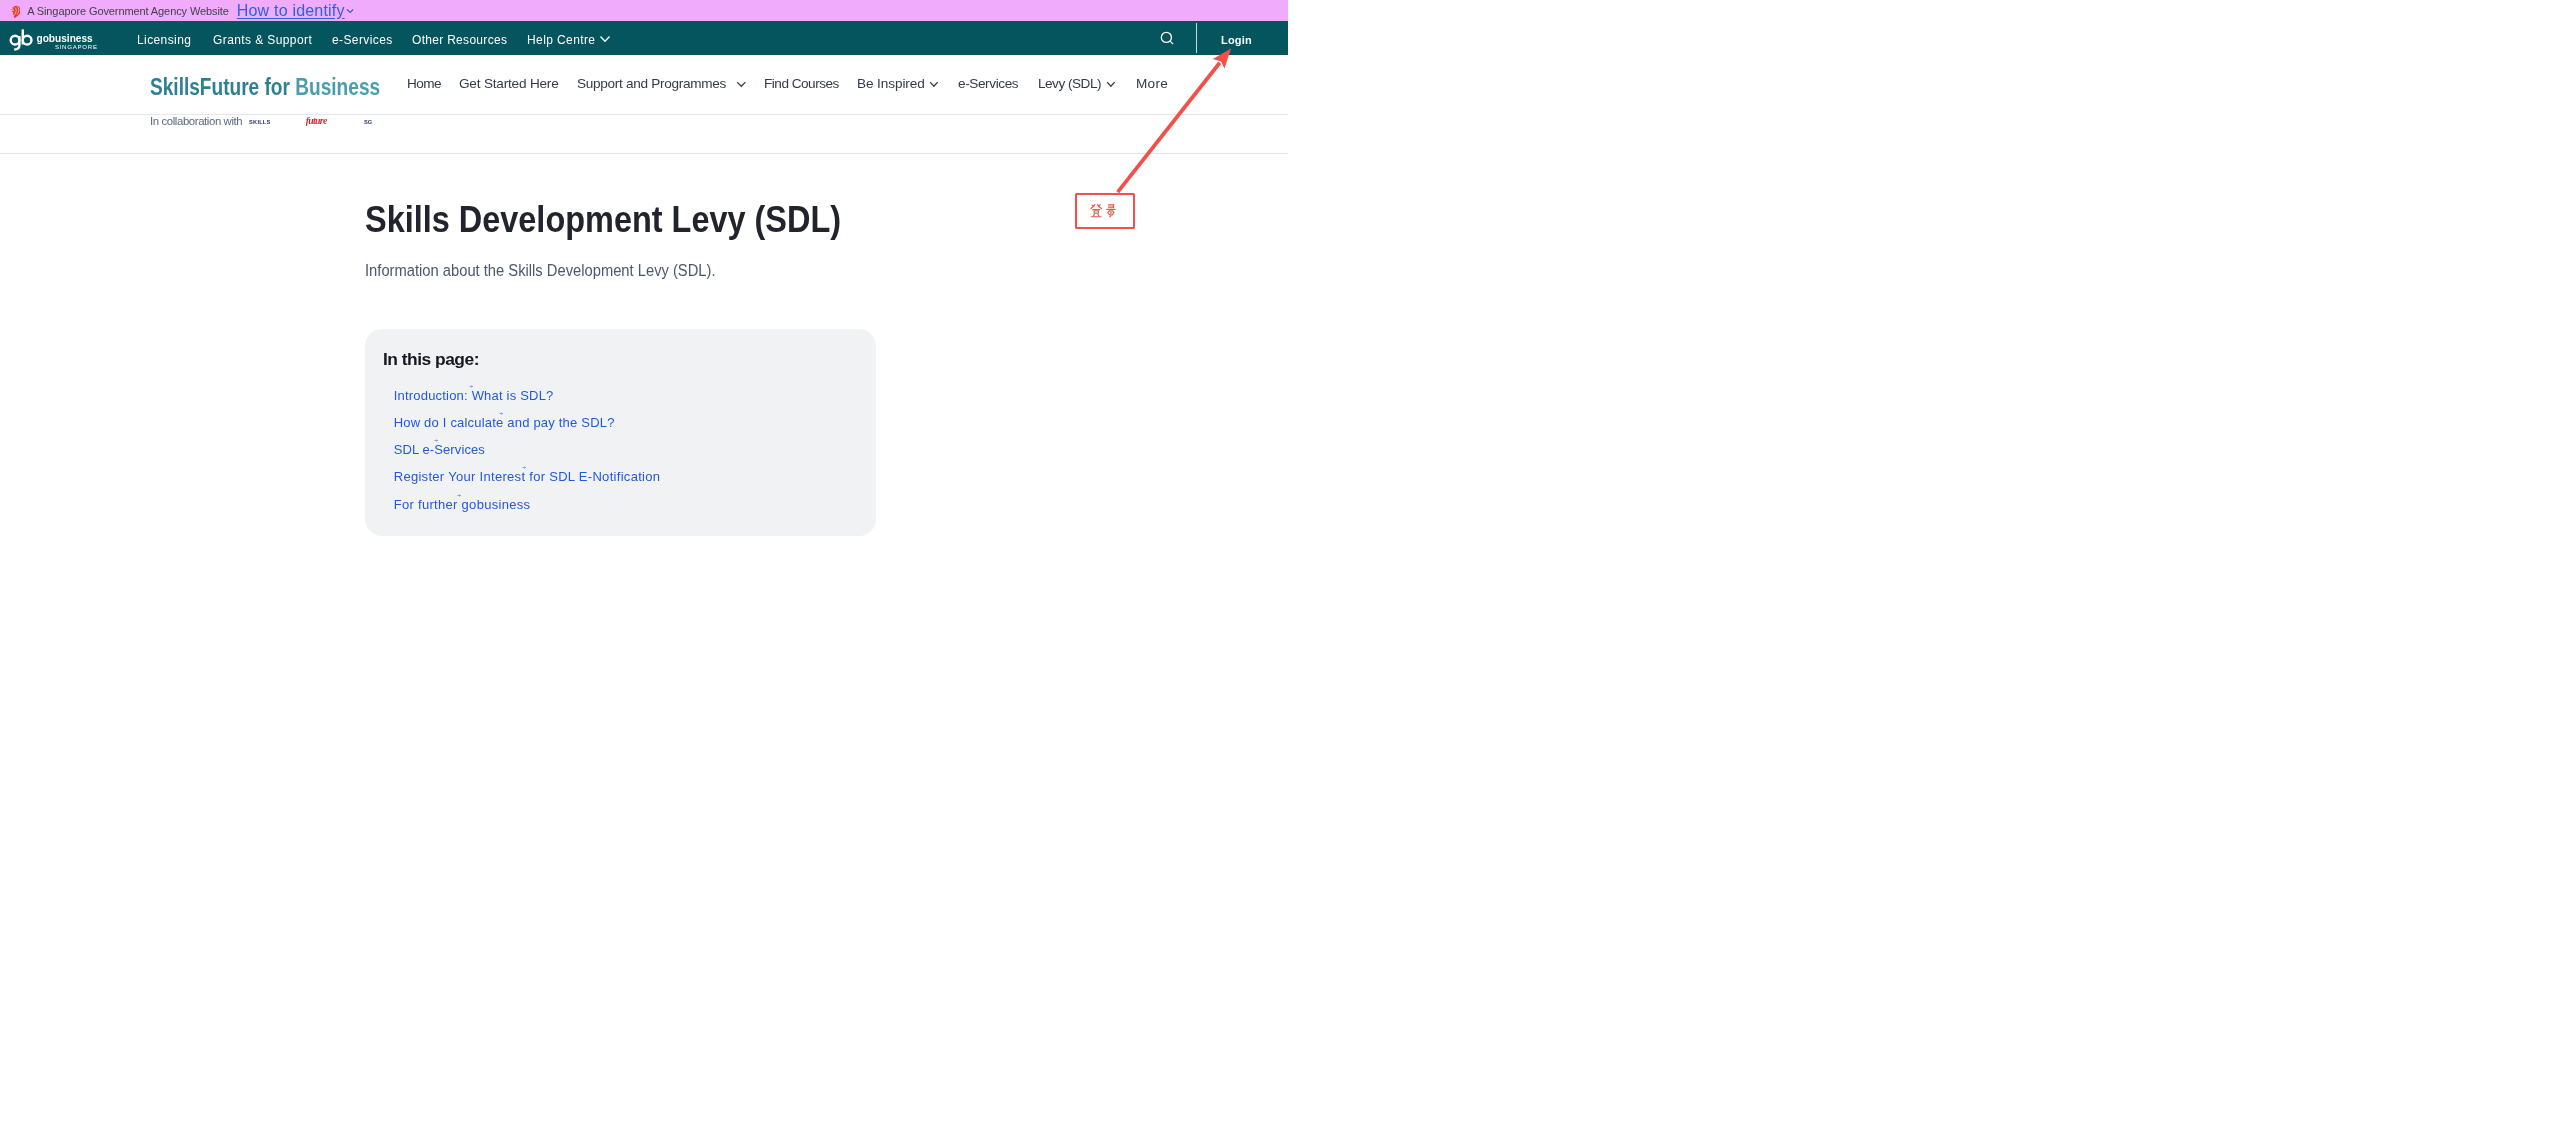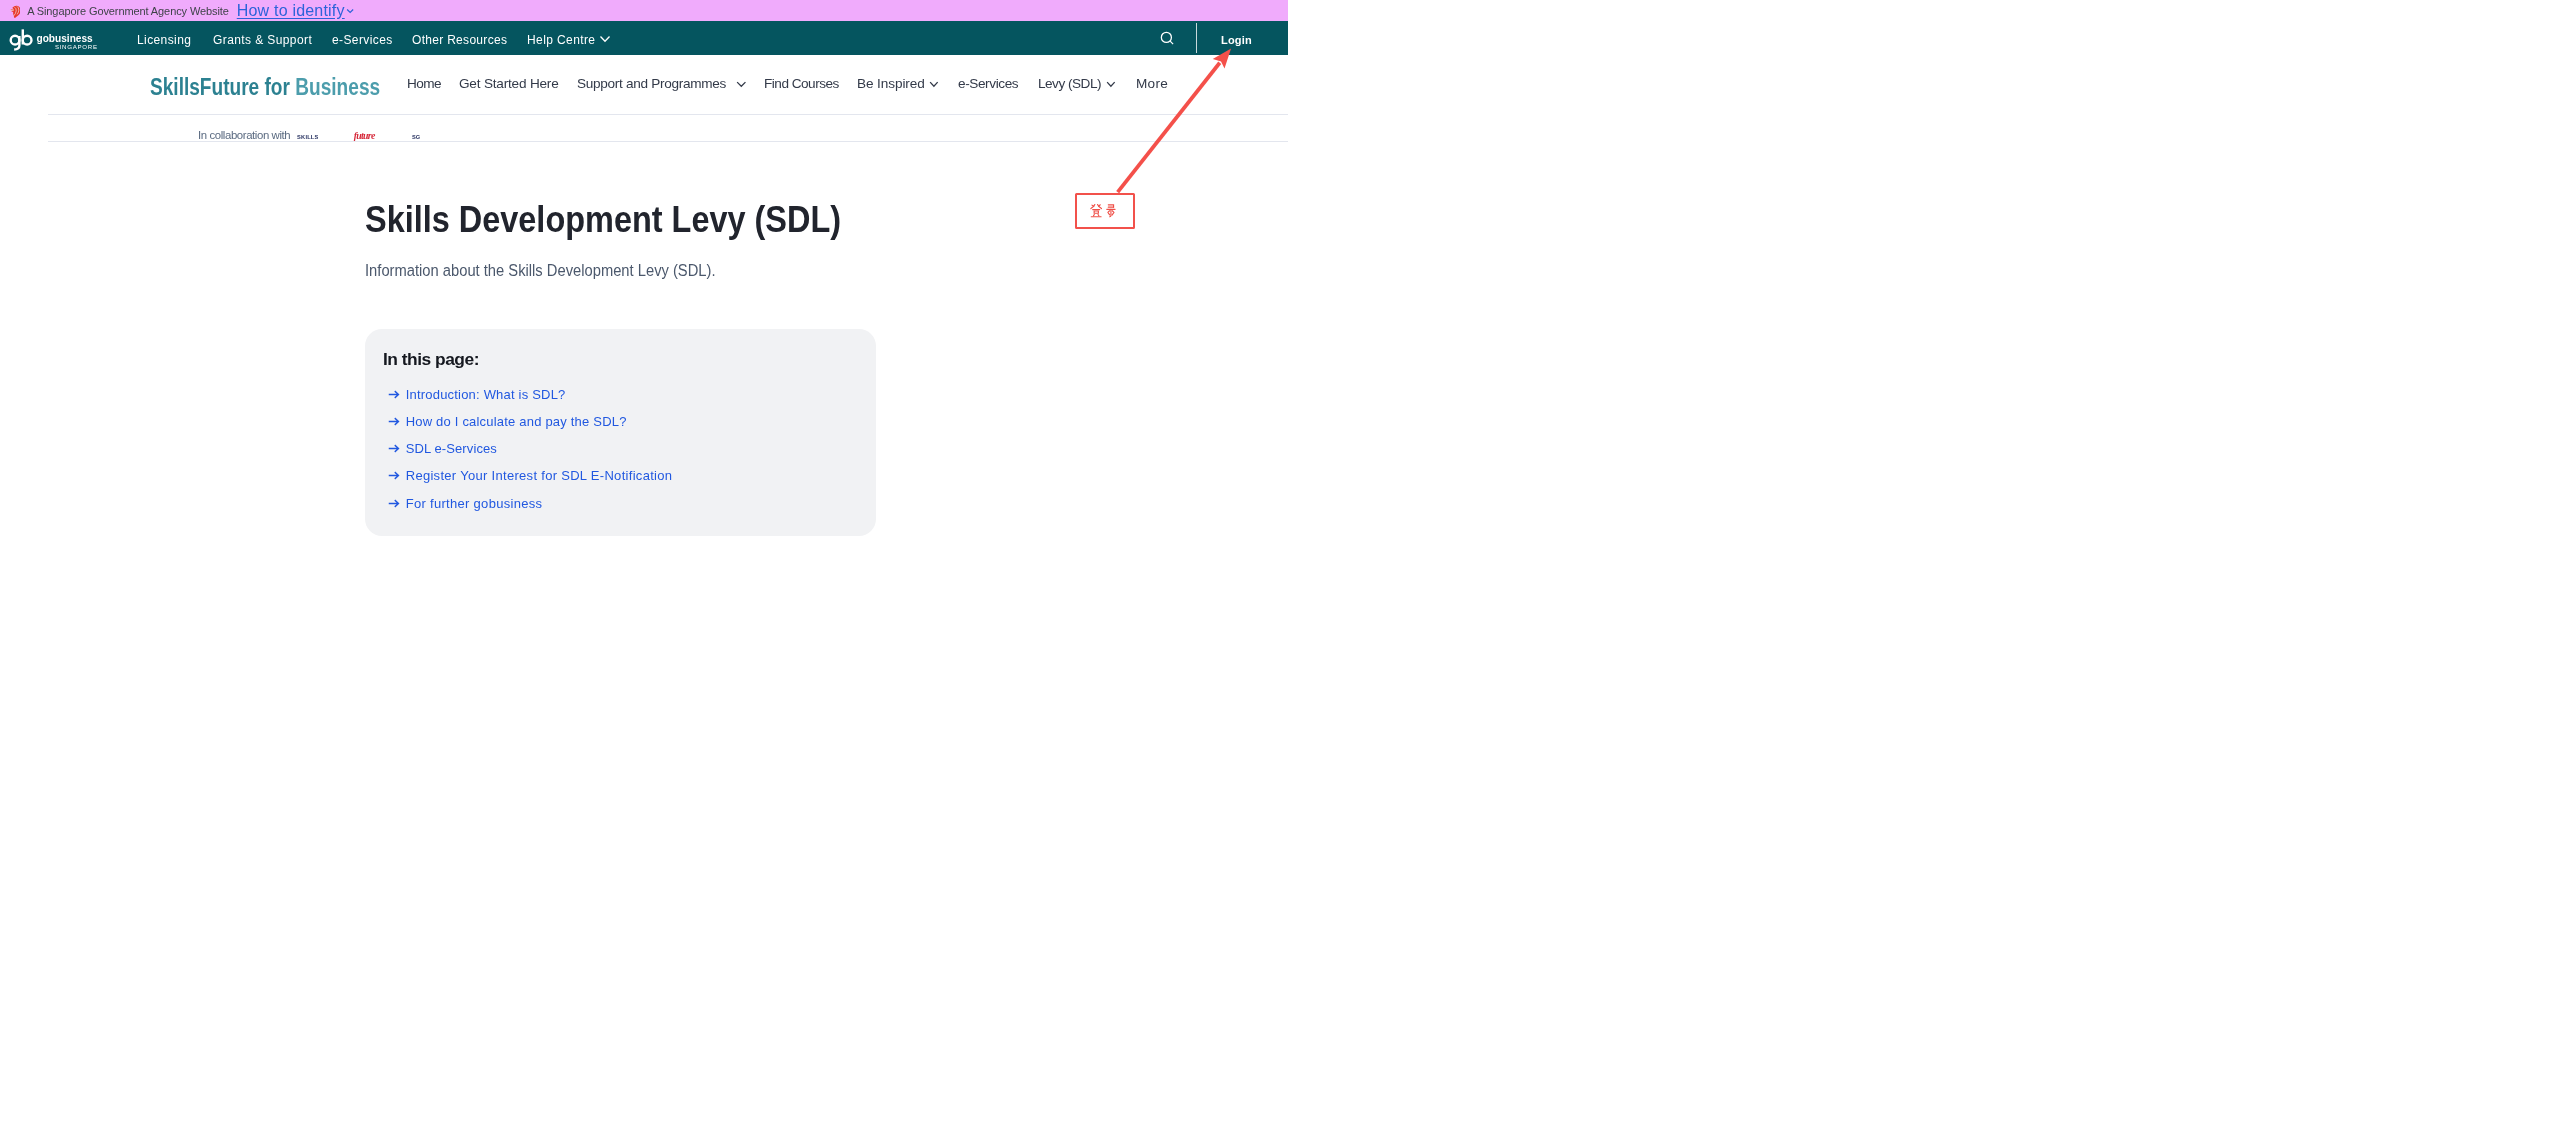"In collaboration with" .strip { align-items: flex-end -> flex-start; height: 28px -> 40px; margin-left: 48px -> none }
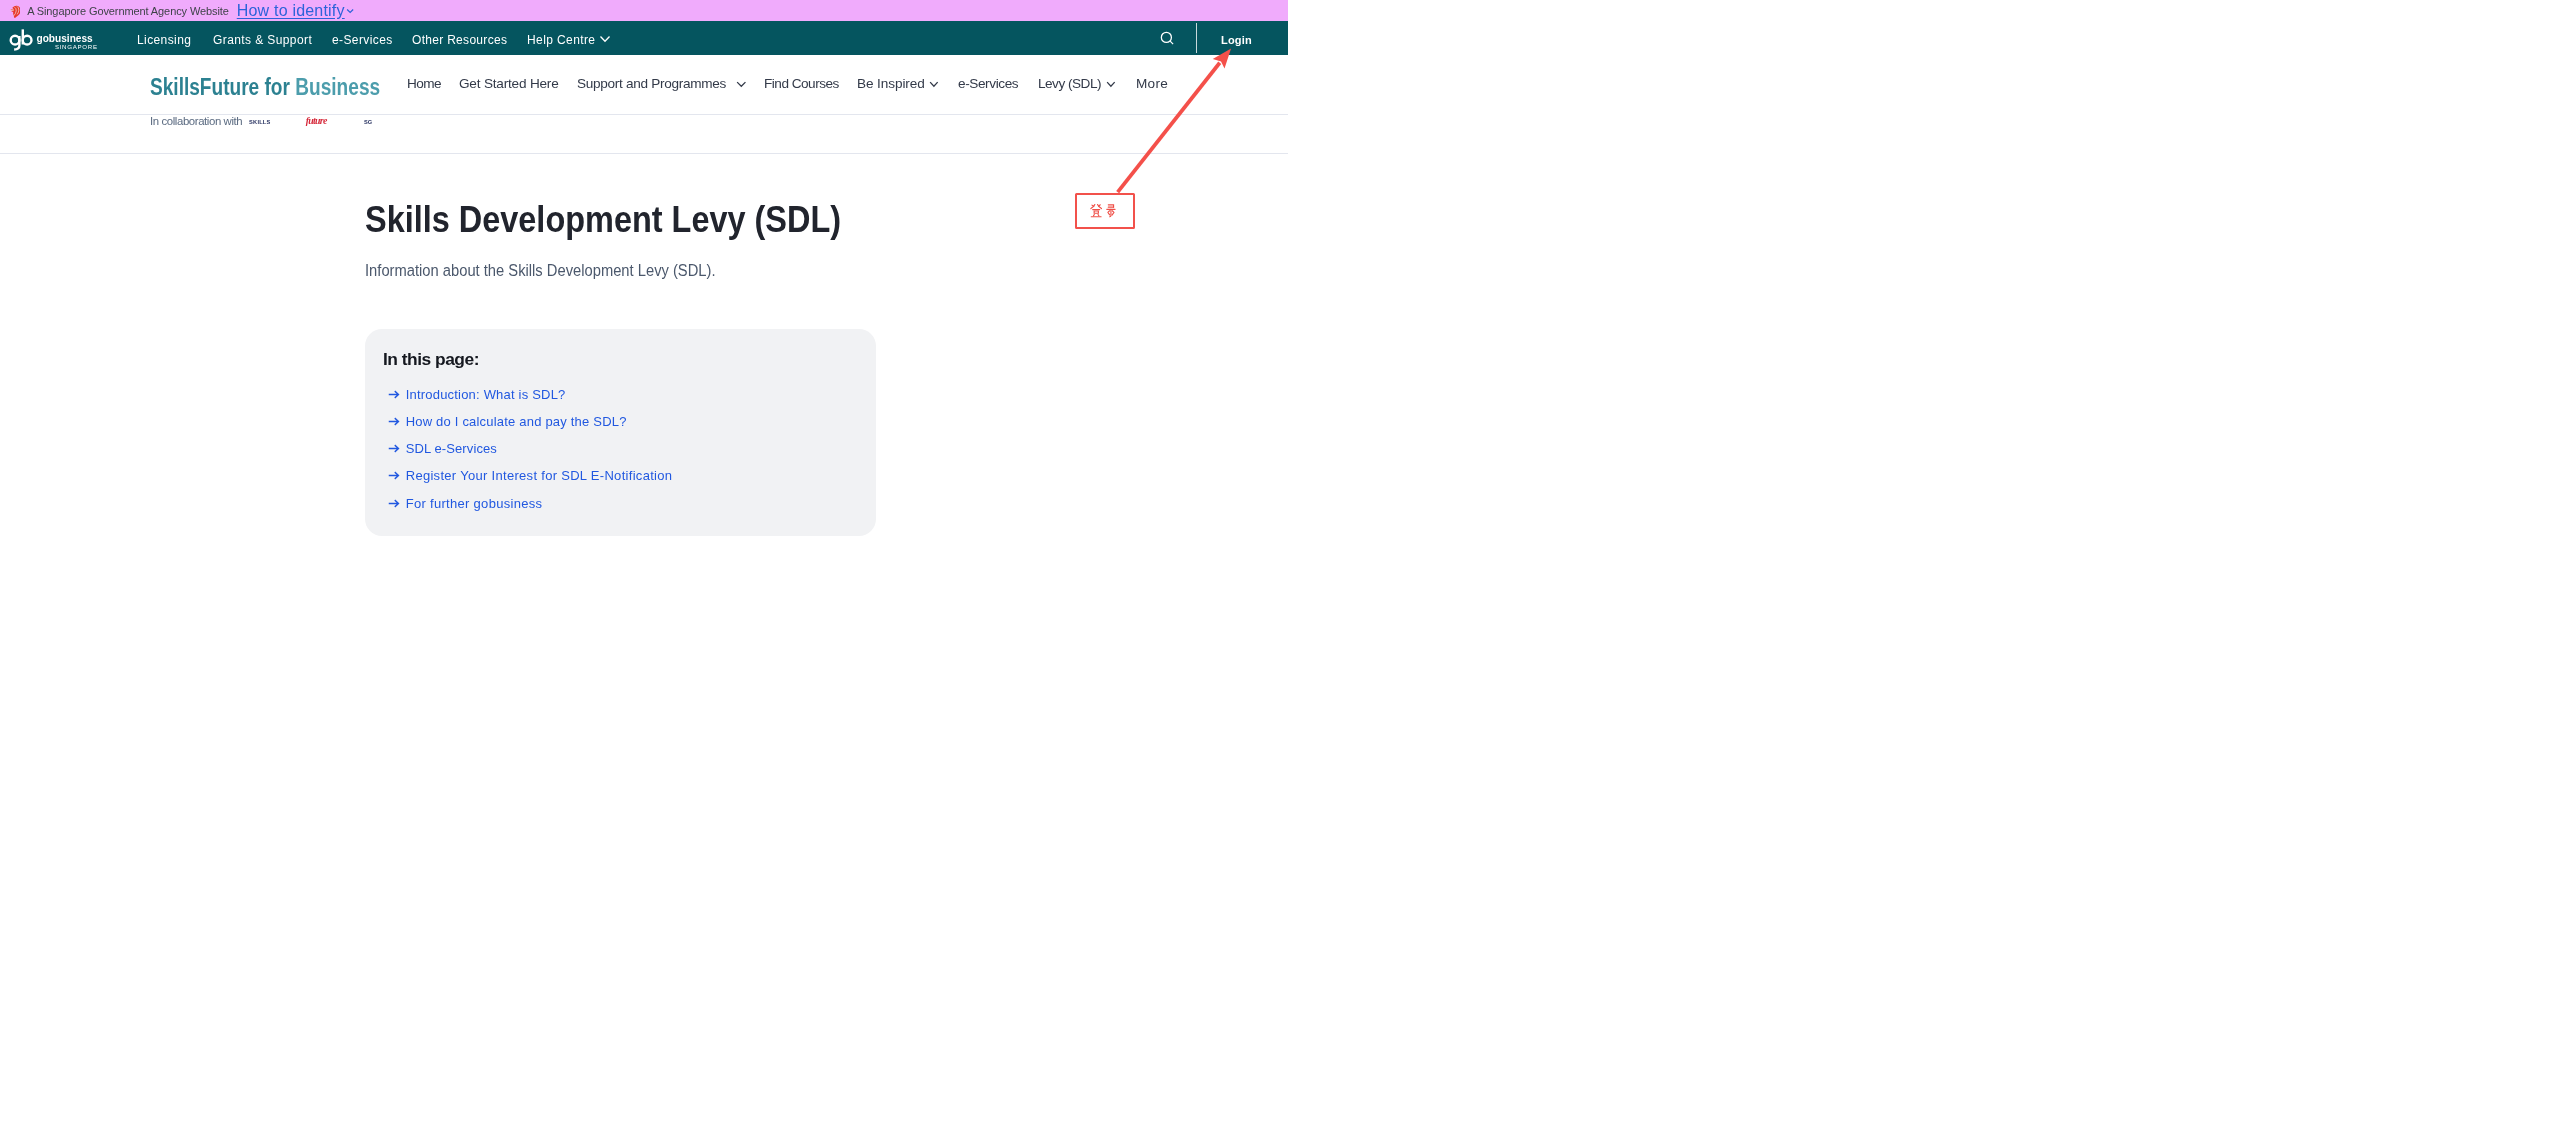"Introduction: What is SDL?" .lrow { flex-direction: none -> column }
